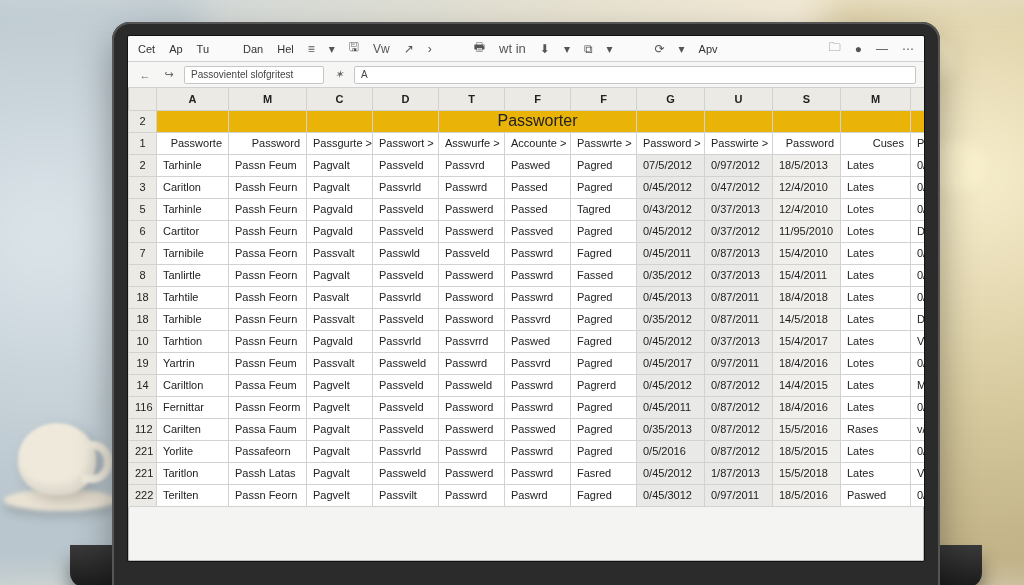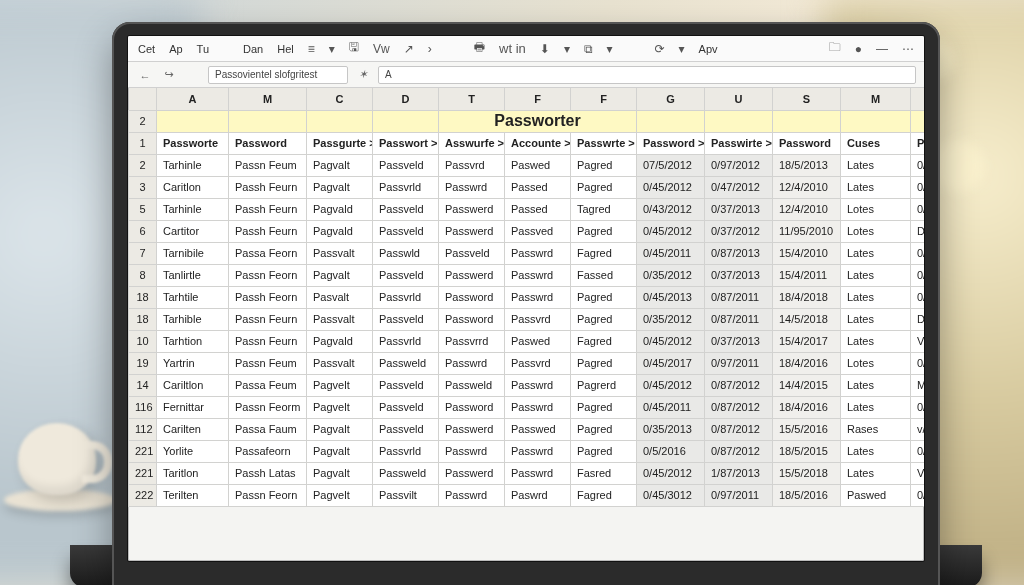"Passovientel slofgritest" .namebox { margin-left: 24px -> none }
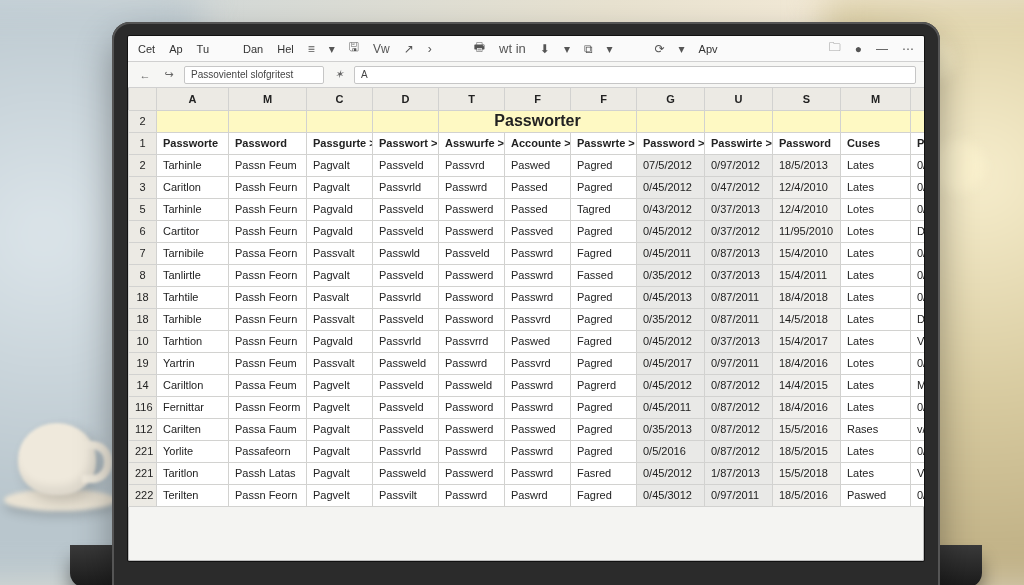"Passworter" .sheet tr.titlerow td { background: #fef9c3 -> #eab308; font-weight: 700 -> 400 }
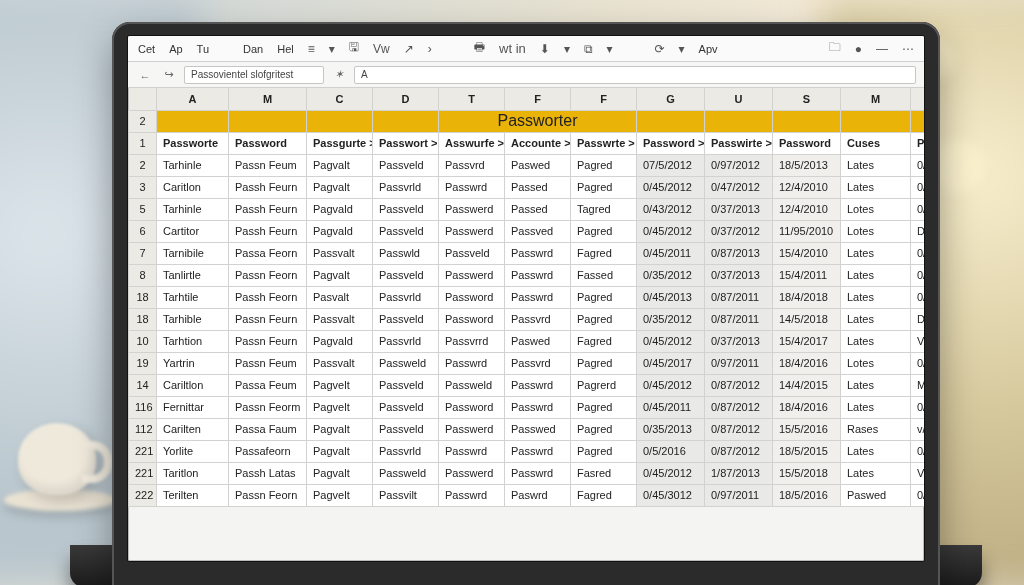"Passworte" .sheet tr.headerrow td { font-weight: 700 -> 400; text-align: none -> right }
